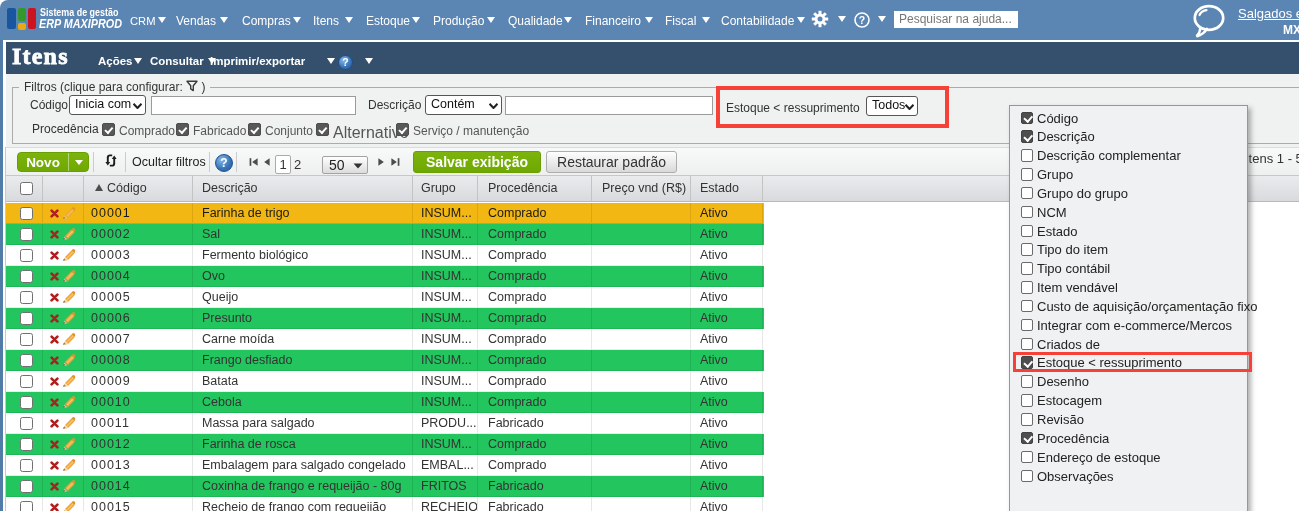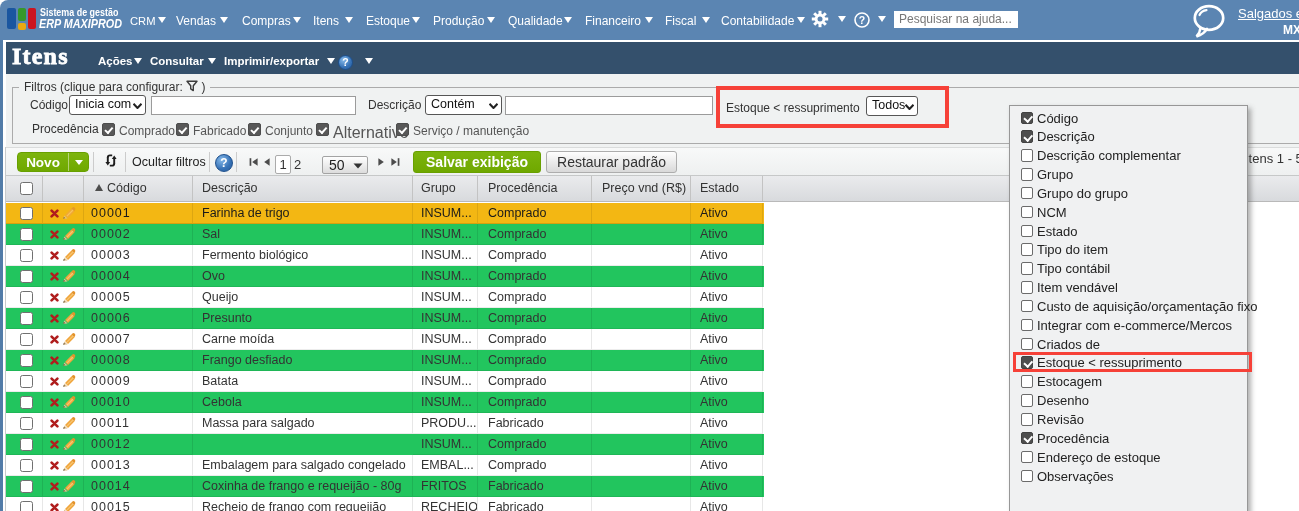"Imprimir/exportar" div.nm { left: 218px -> 204px }
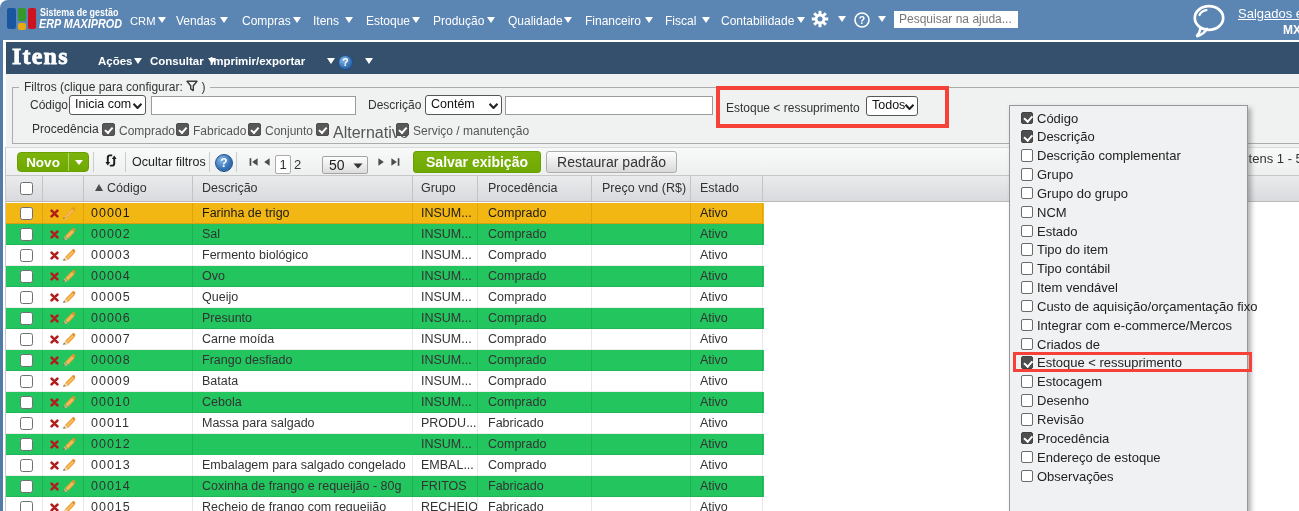"Estocagem" div.it { order: before "Desenho" -> after "Desenho" }
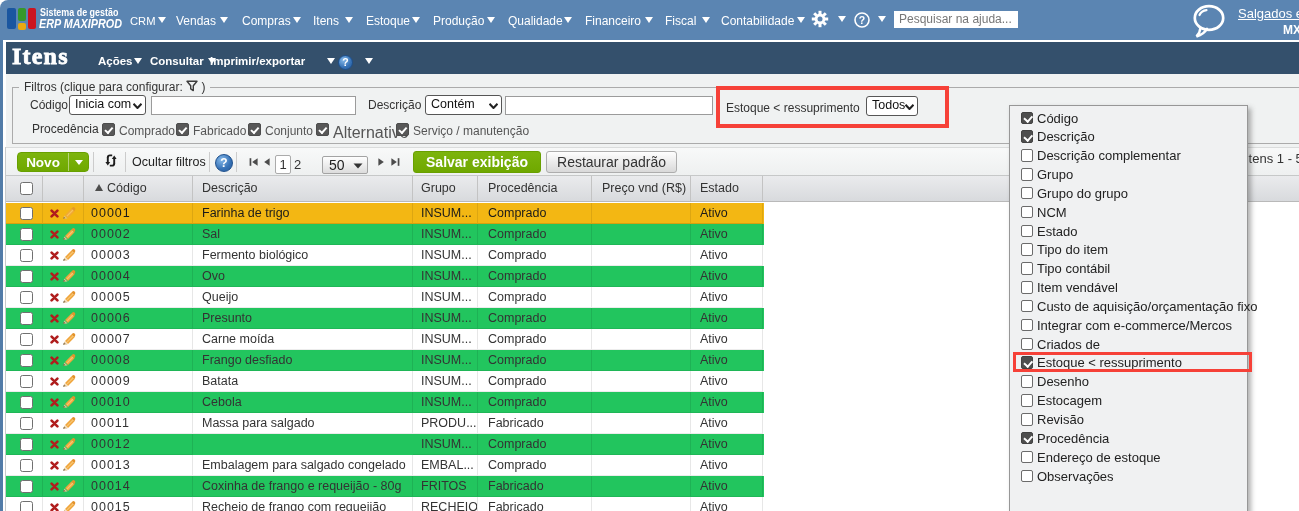"Farinha de rosca" div.c { html: none -> <div>Farinha de rosca</div> }
